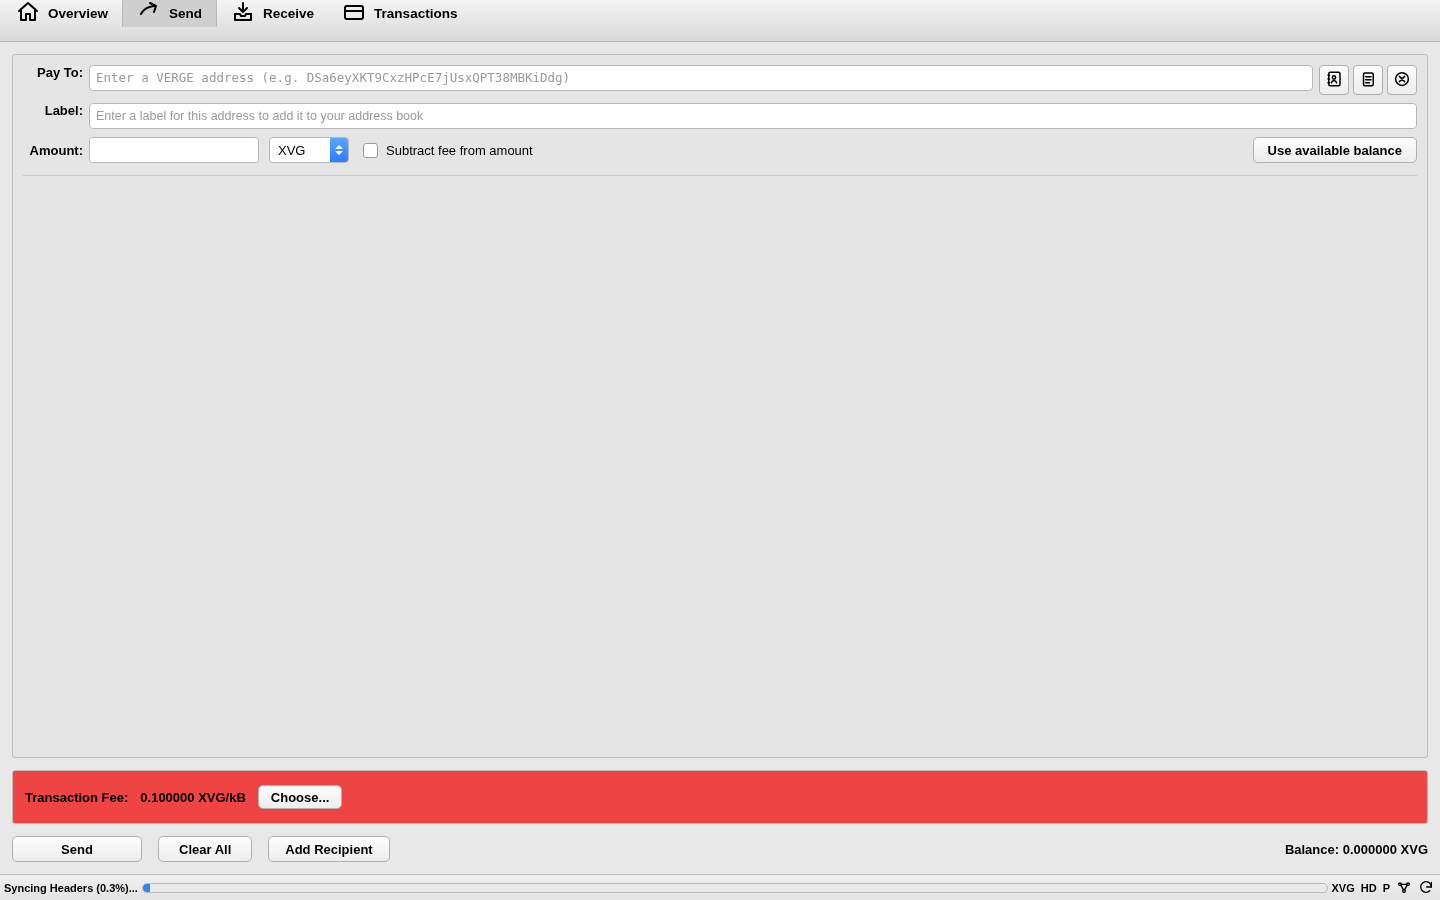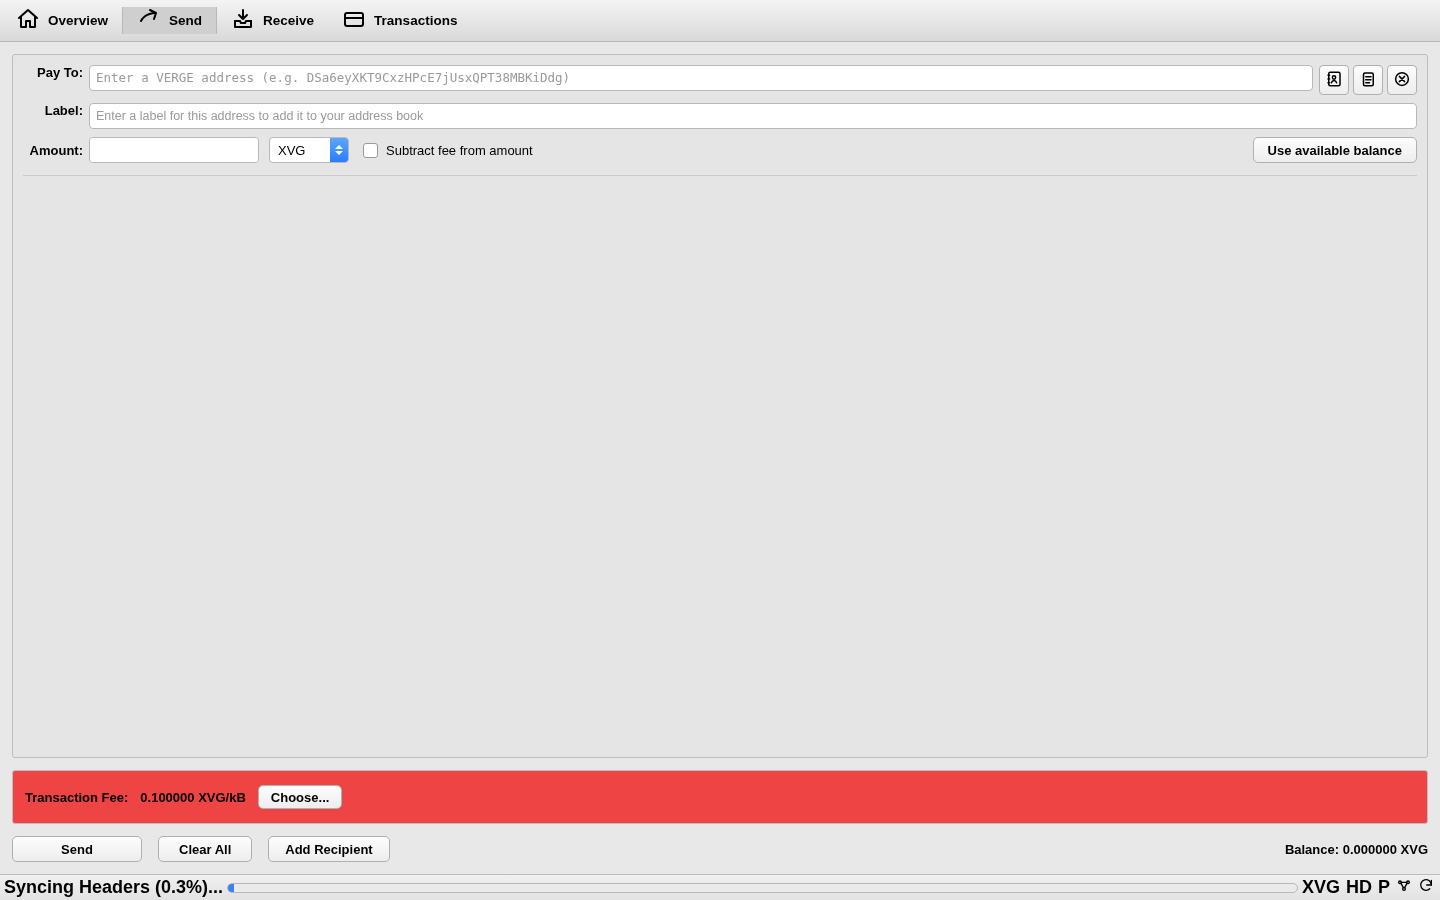"Overview" .toolbar { align-items: center -> flex-start }
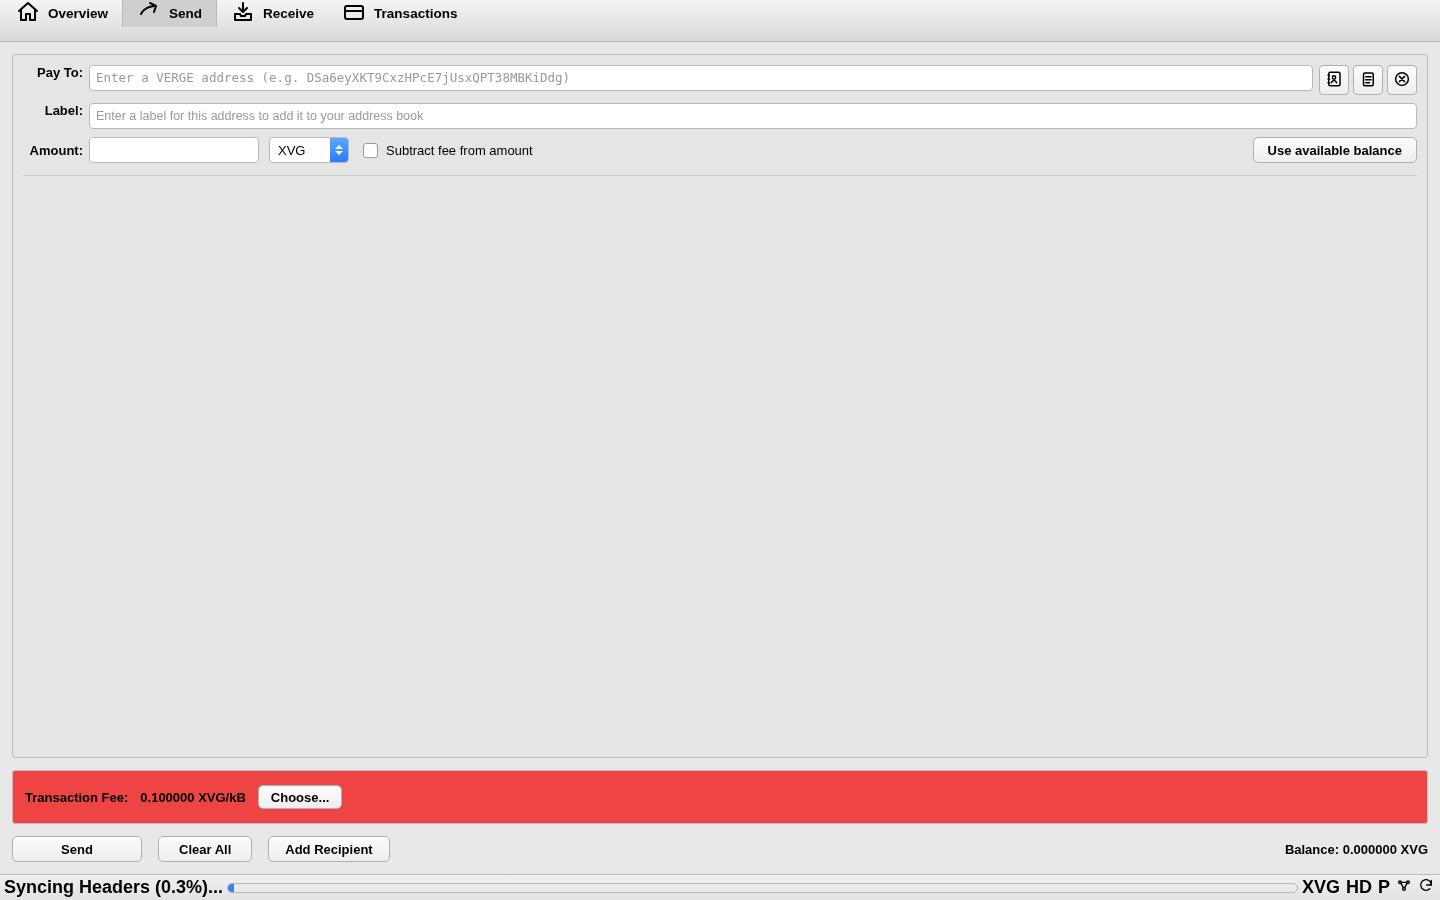"Syncing Headers (0.3%)..." .statusbar { font-size: 18px -> 11px }
